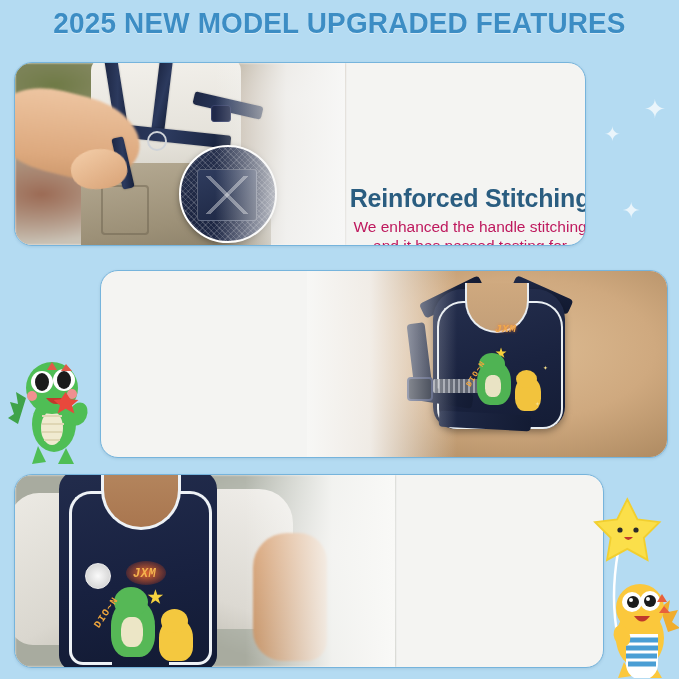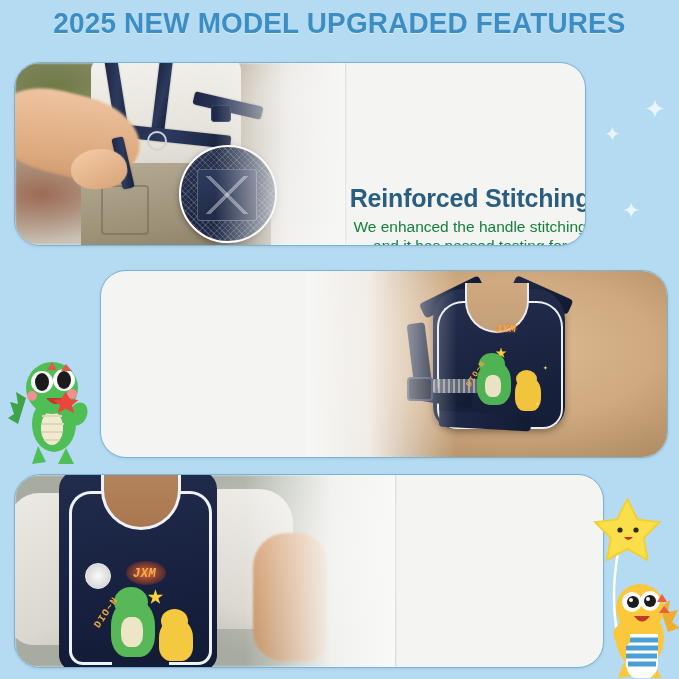"Reinforced Stitching" .panel { border-radius: 26px -> 18px }
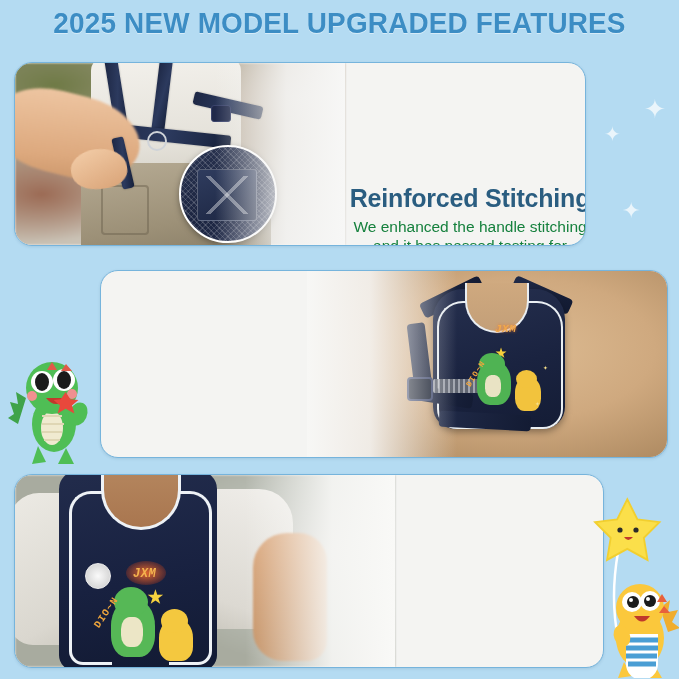"We enhanced the handle stitching" .feat-desc { color: #15803d -> #be185d }
